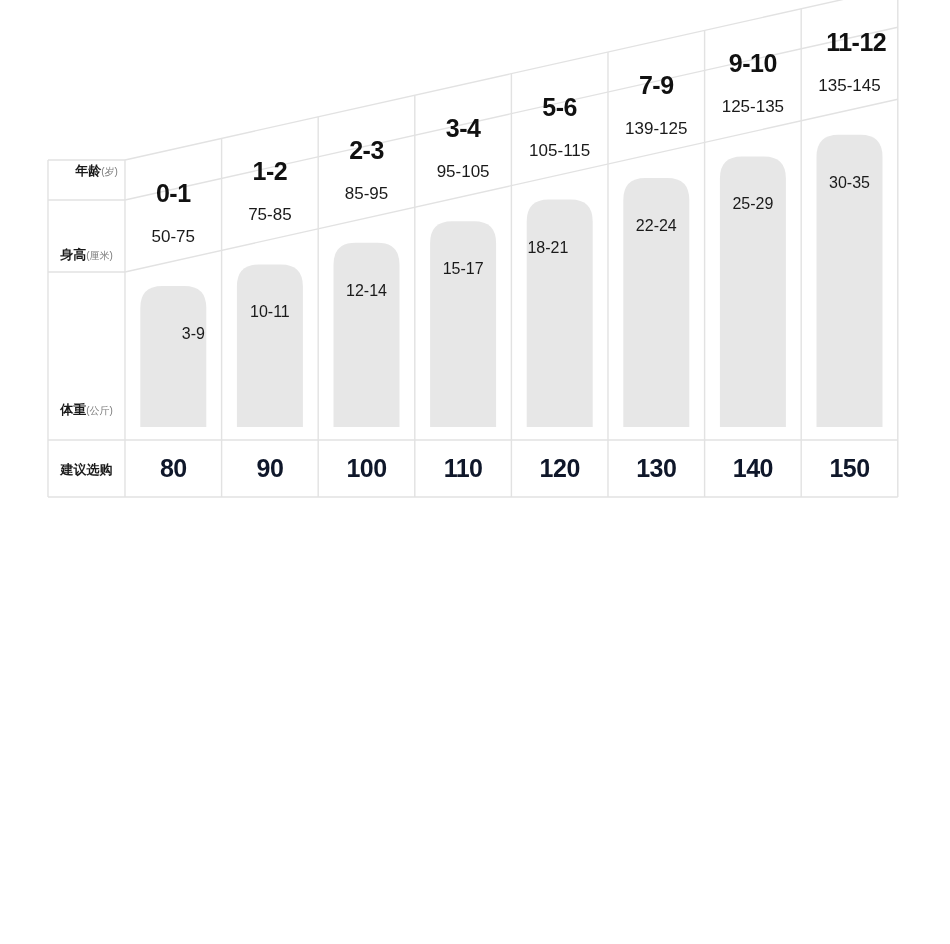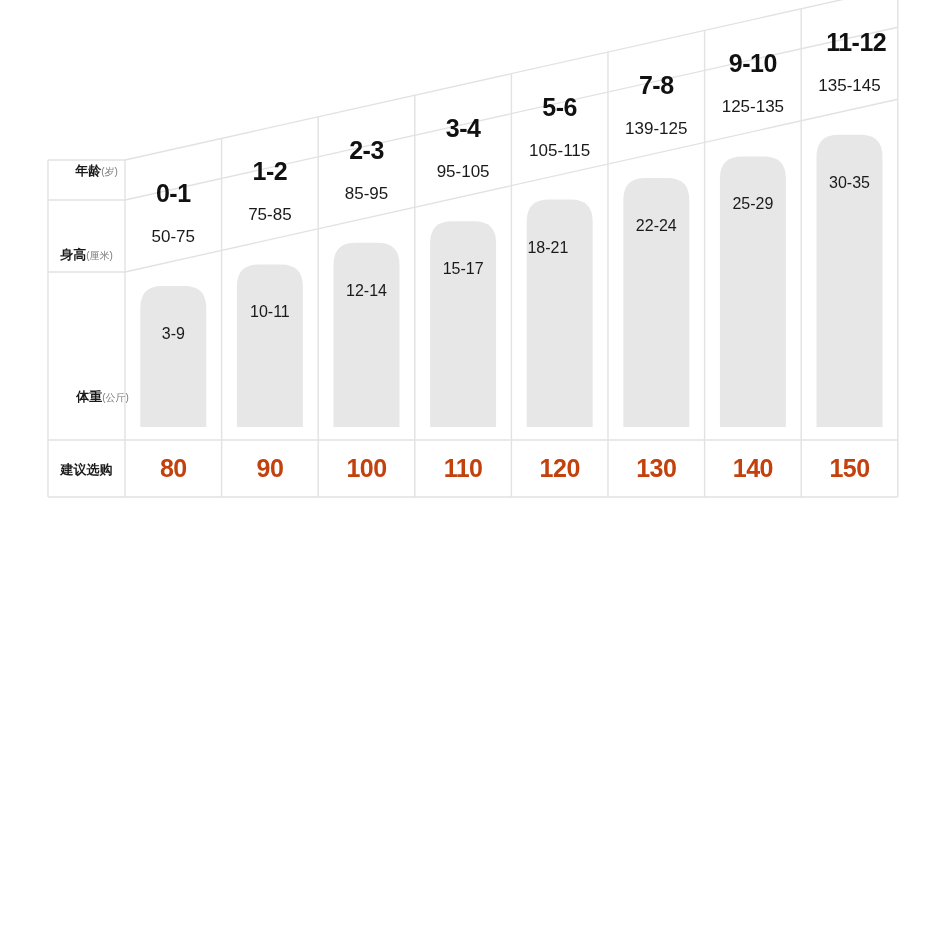"7-8" div.cell { text: 7-8 -> 7-9 }
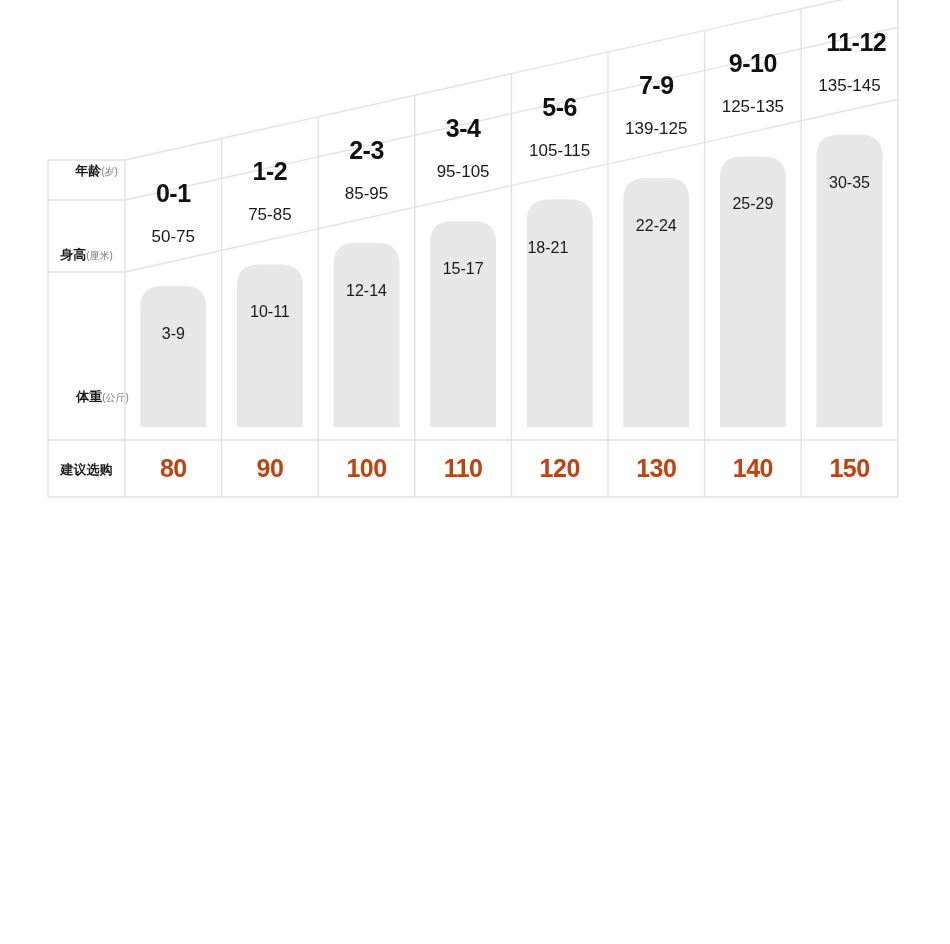"3-9" div.cell { padding-left: none -> 20px }
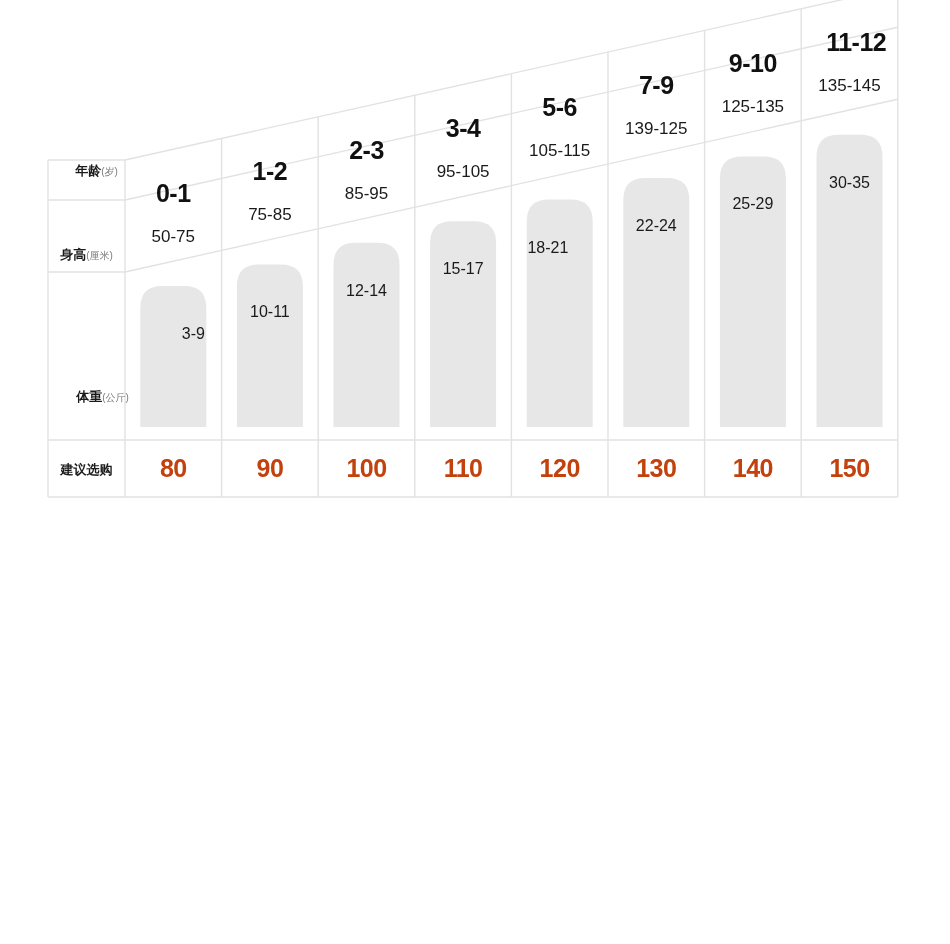"体重(公斤)" div.rowlabel { padding-left: 16px -> none; top: 390px -> 403px }
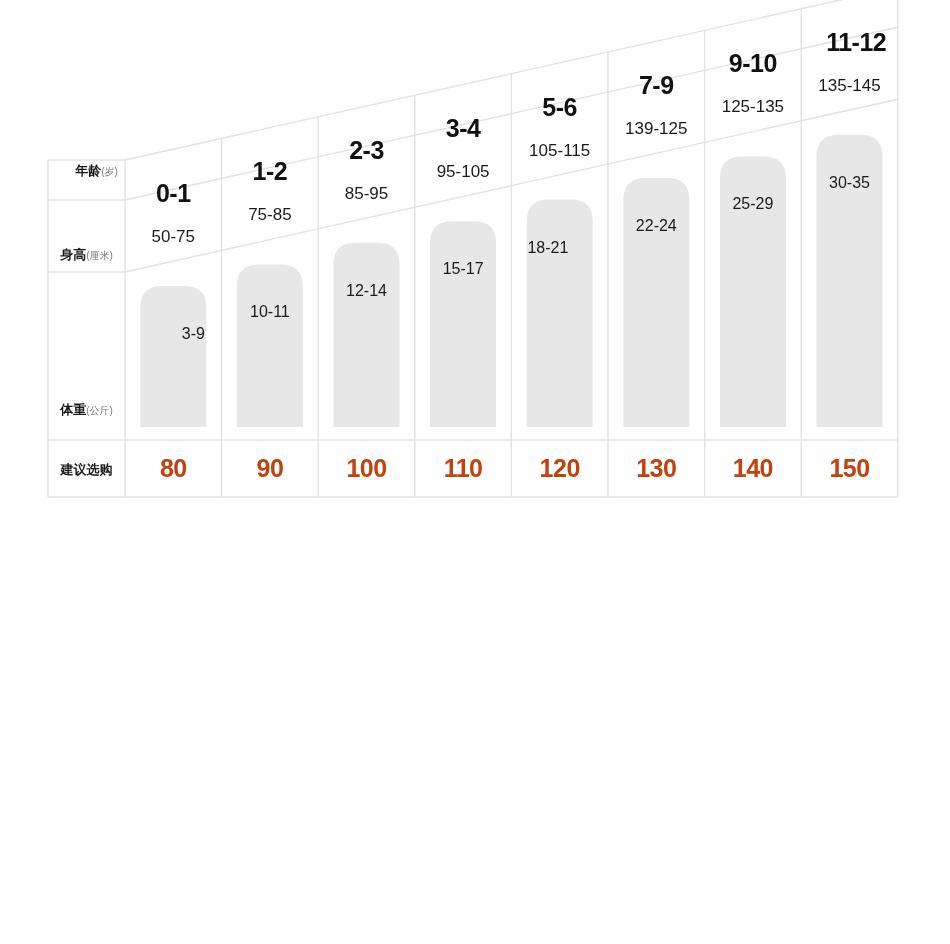"80" .size-val { color: #c2410c -> #0f172a }
